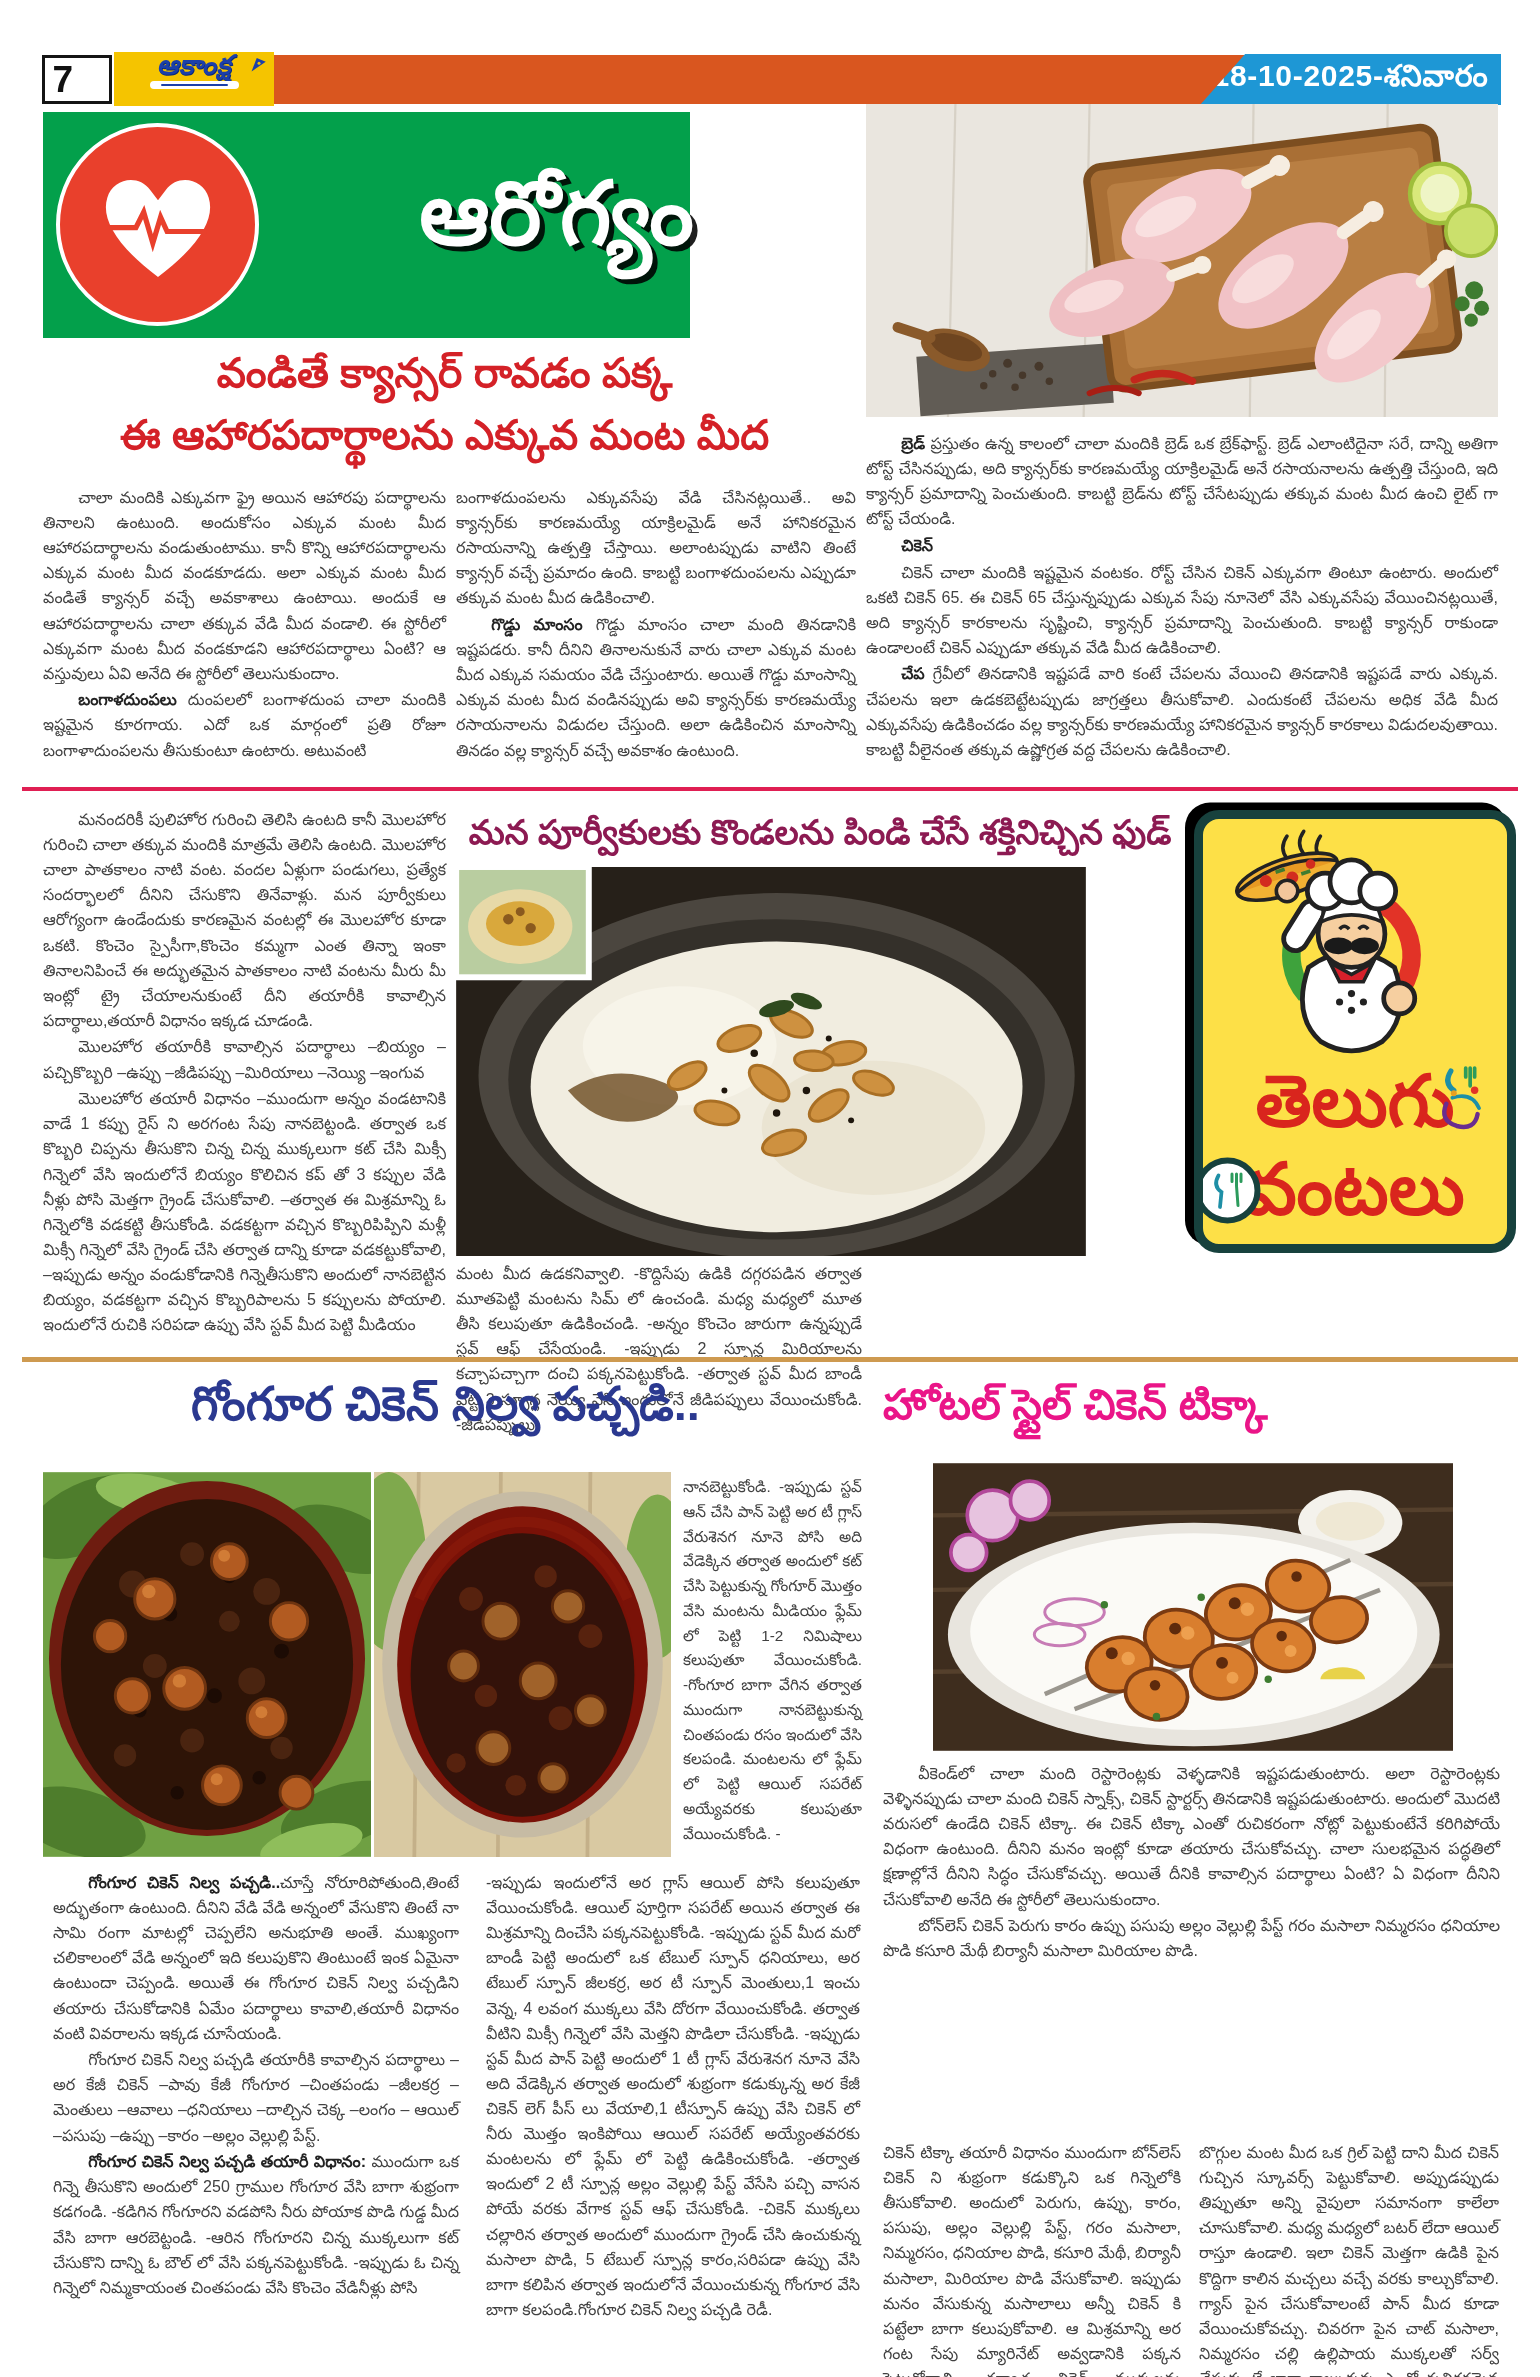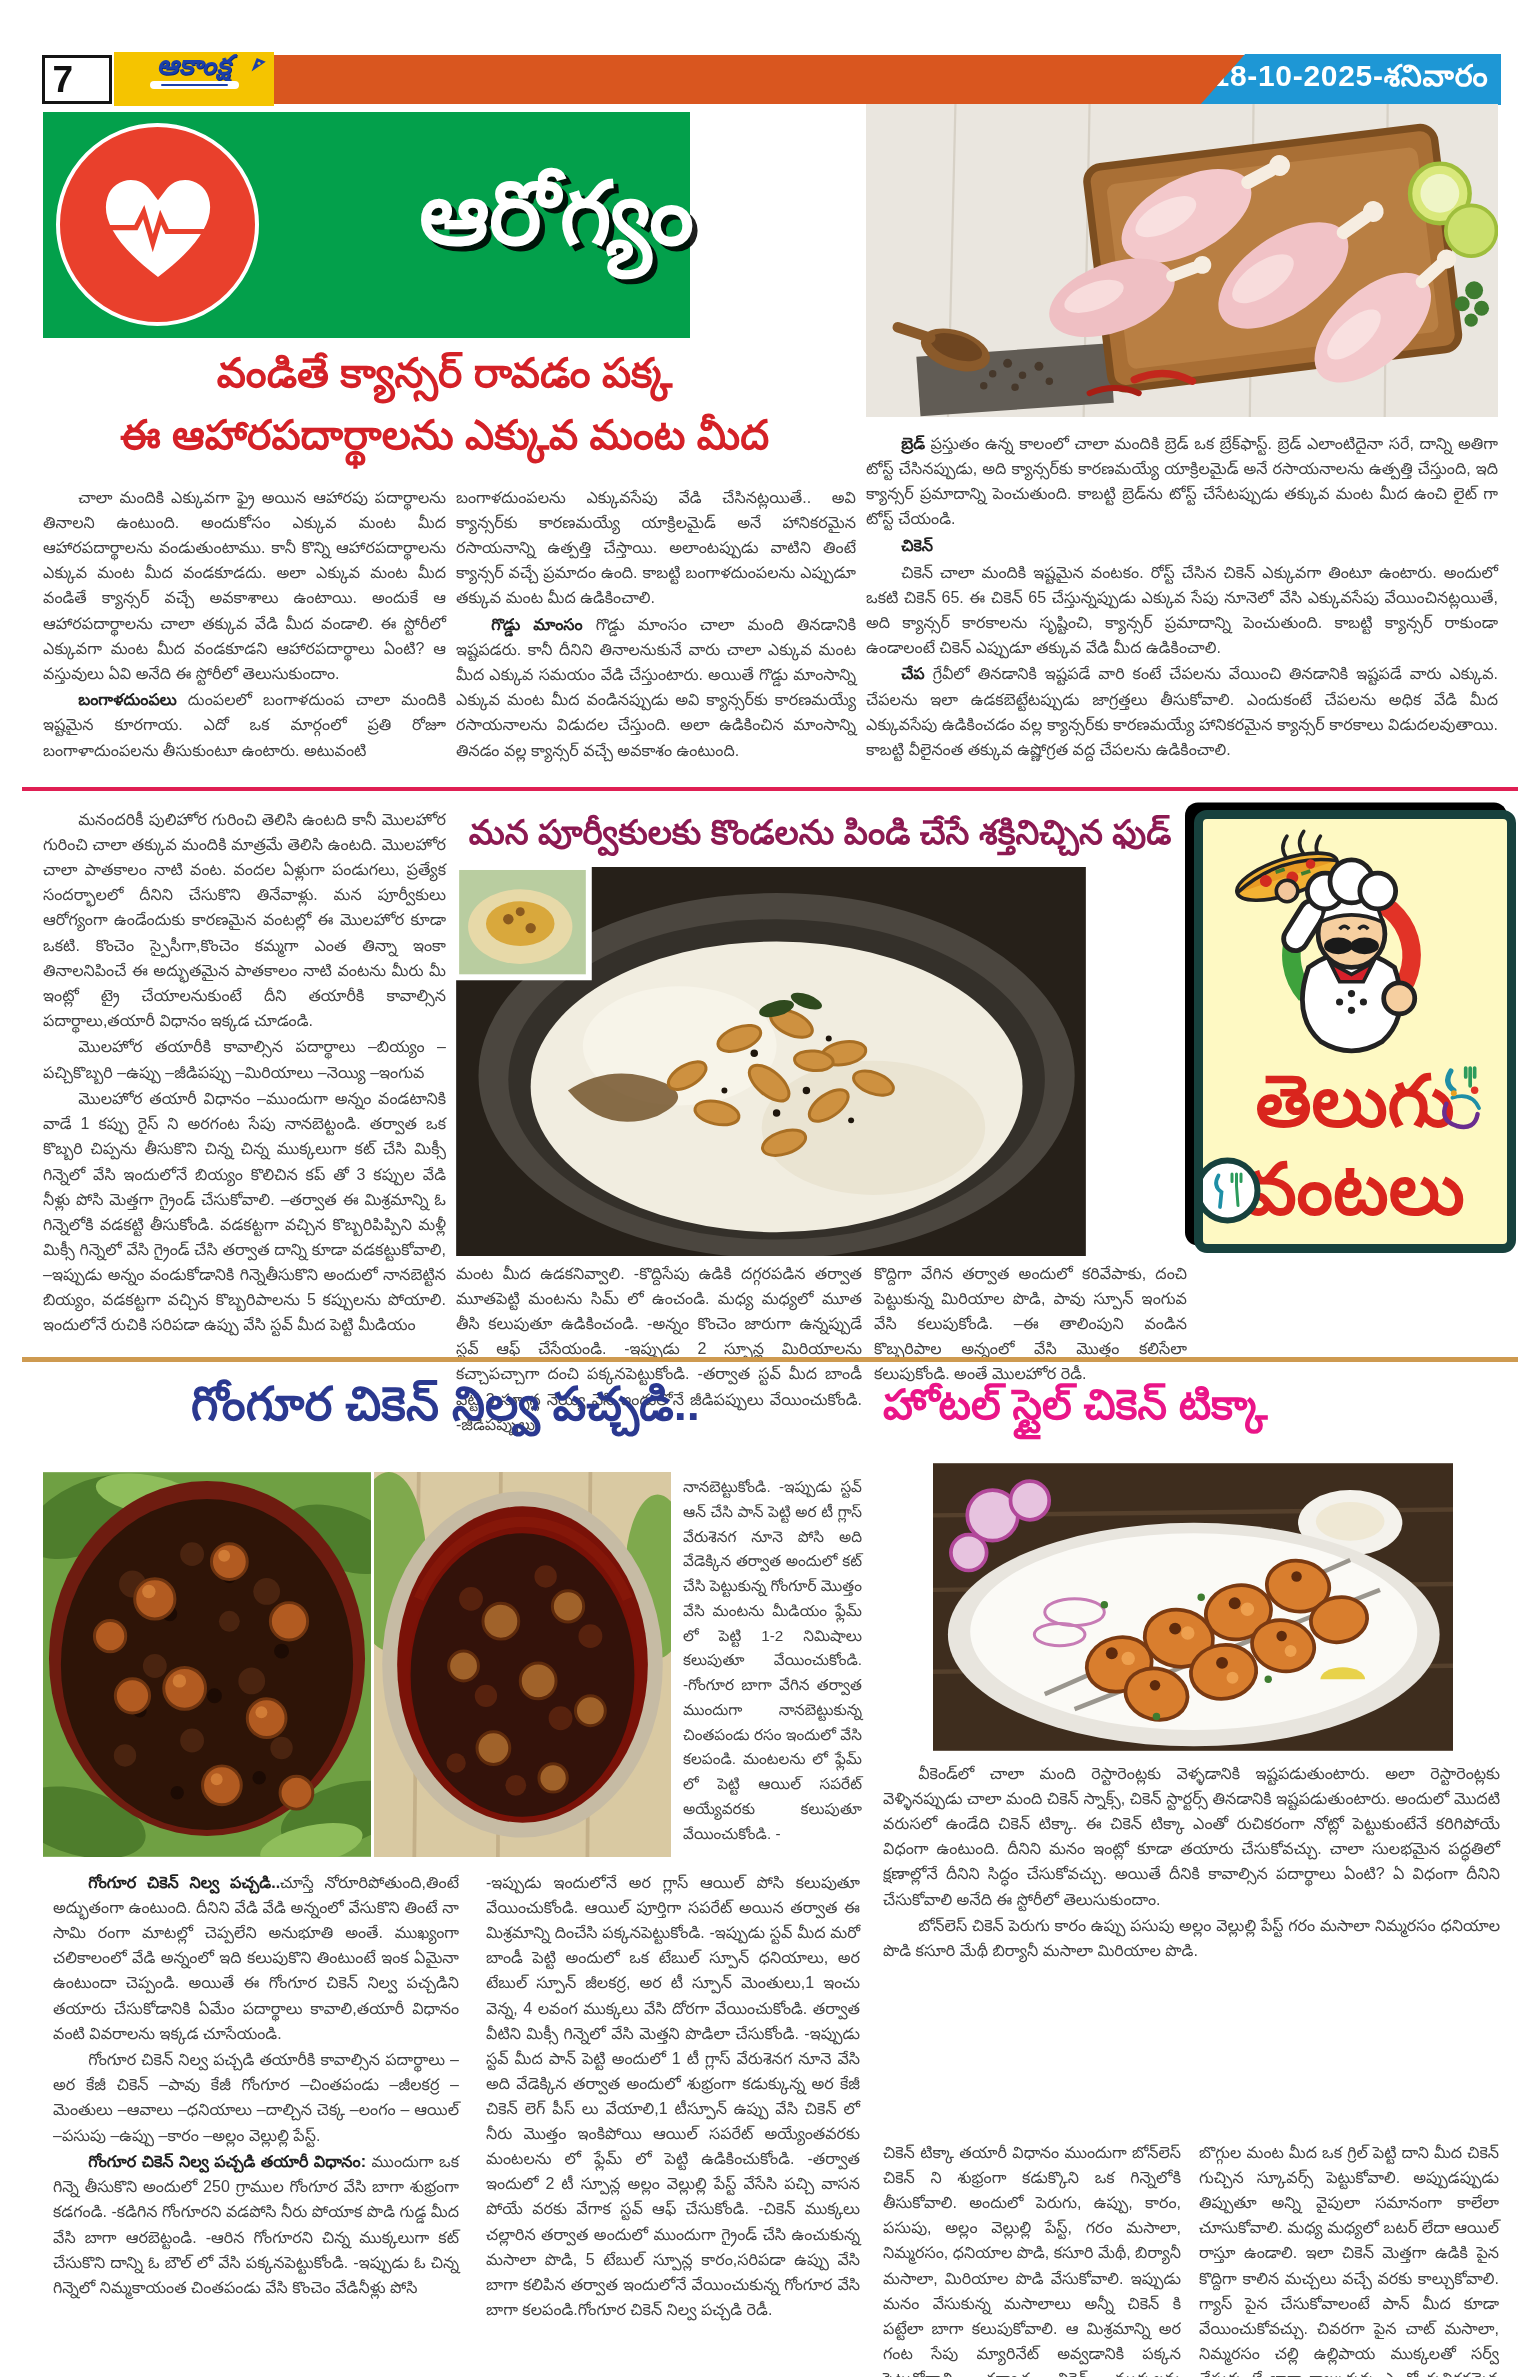"తెలుగు" .tvlogo { background: #fef9c3 -> #fde047; border-radius: 13px -> 25px }
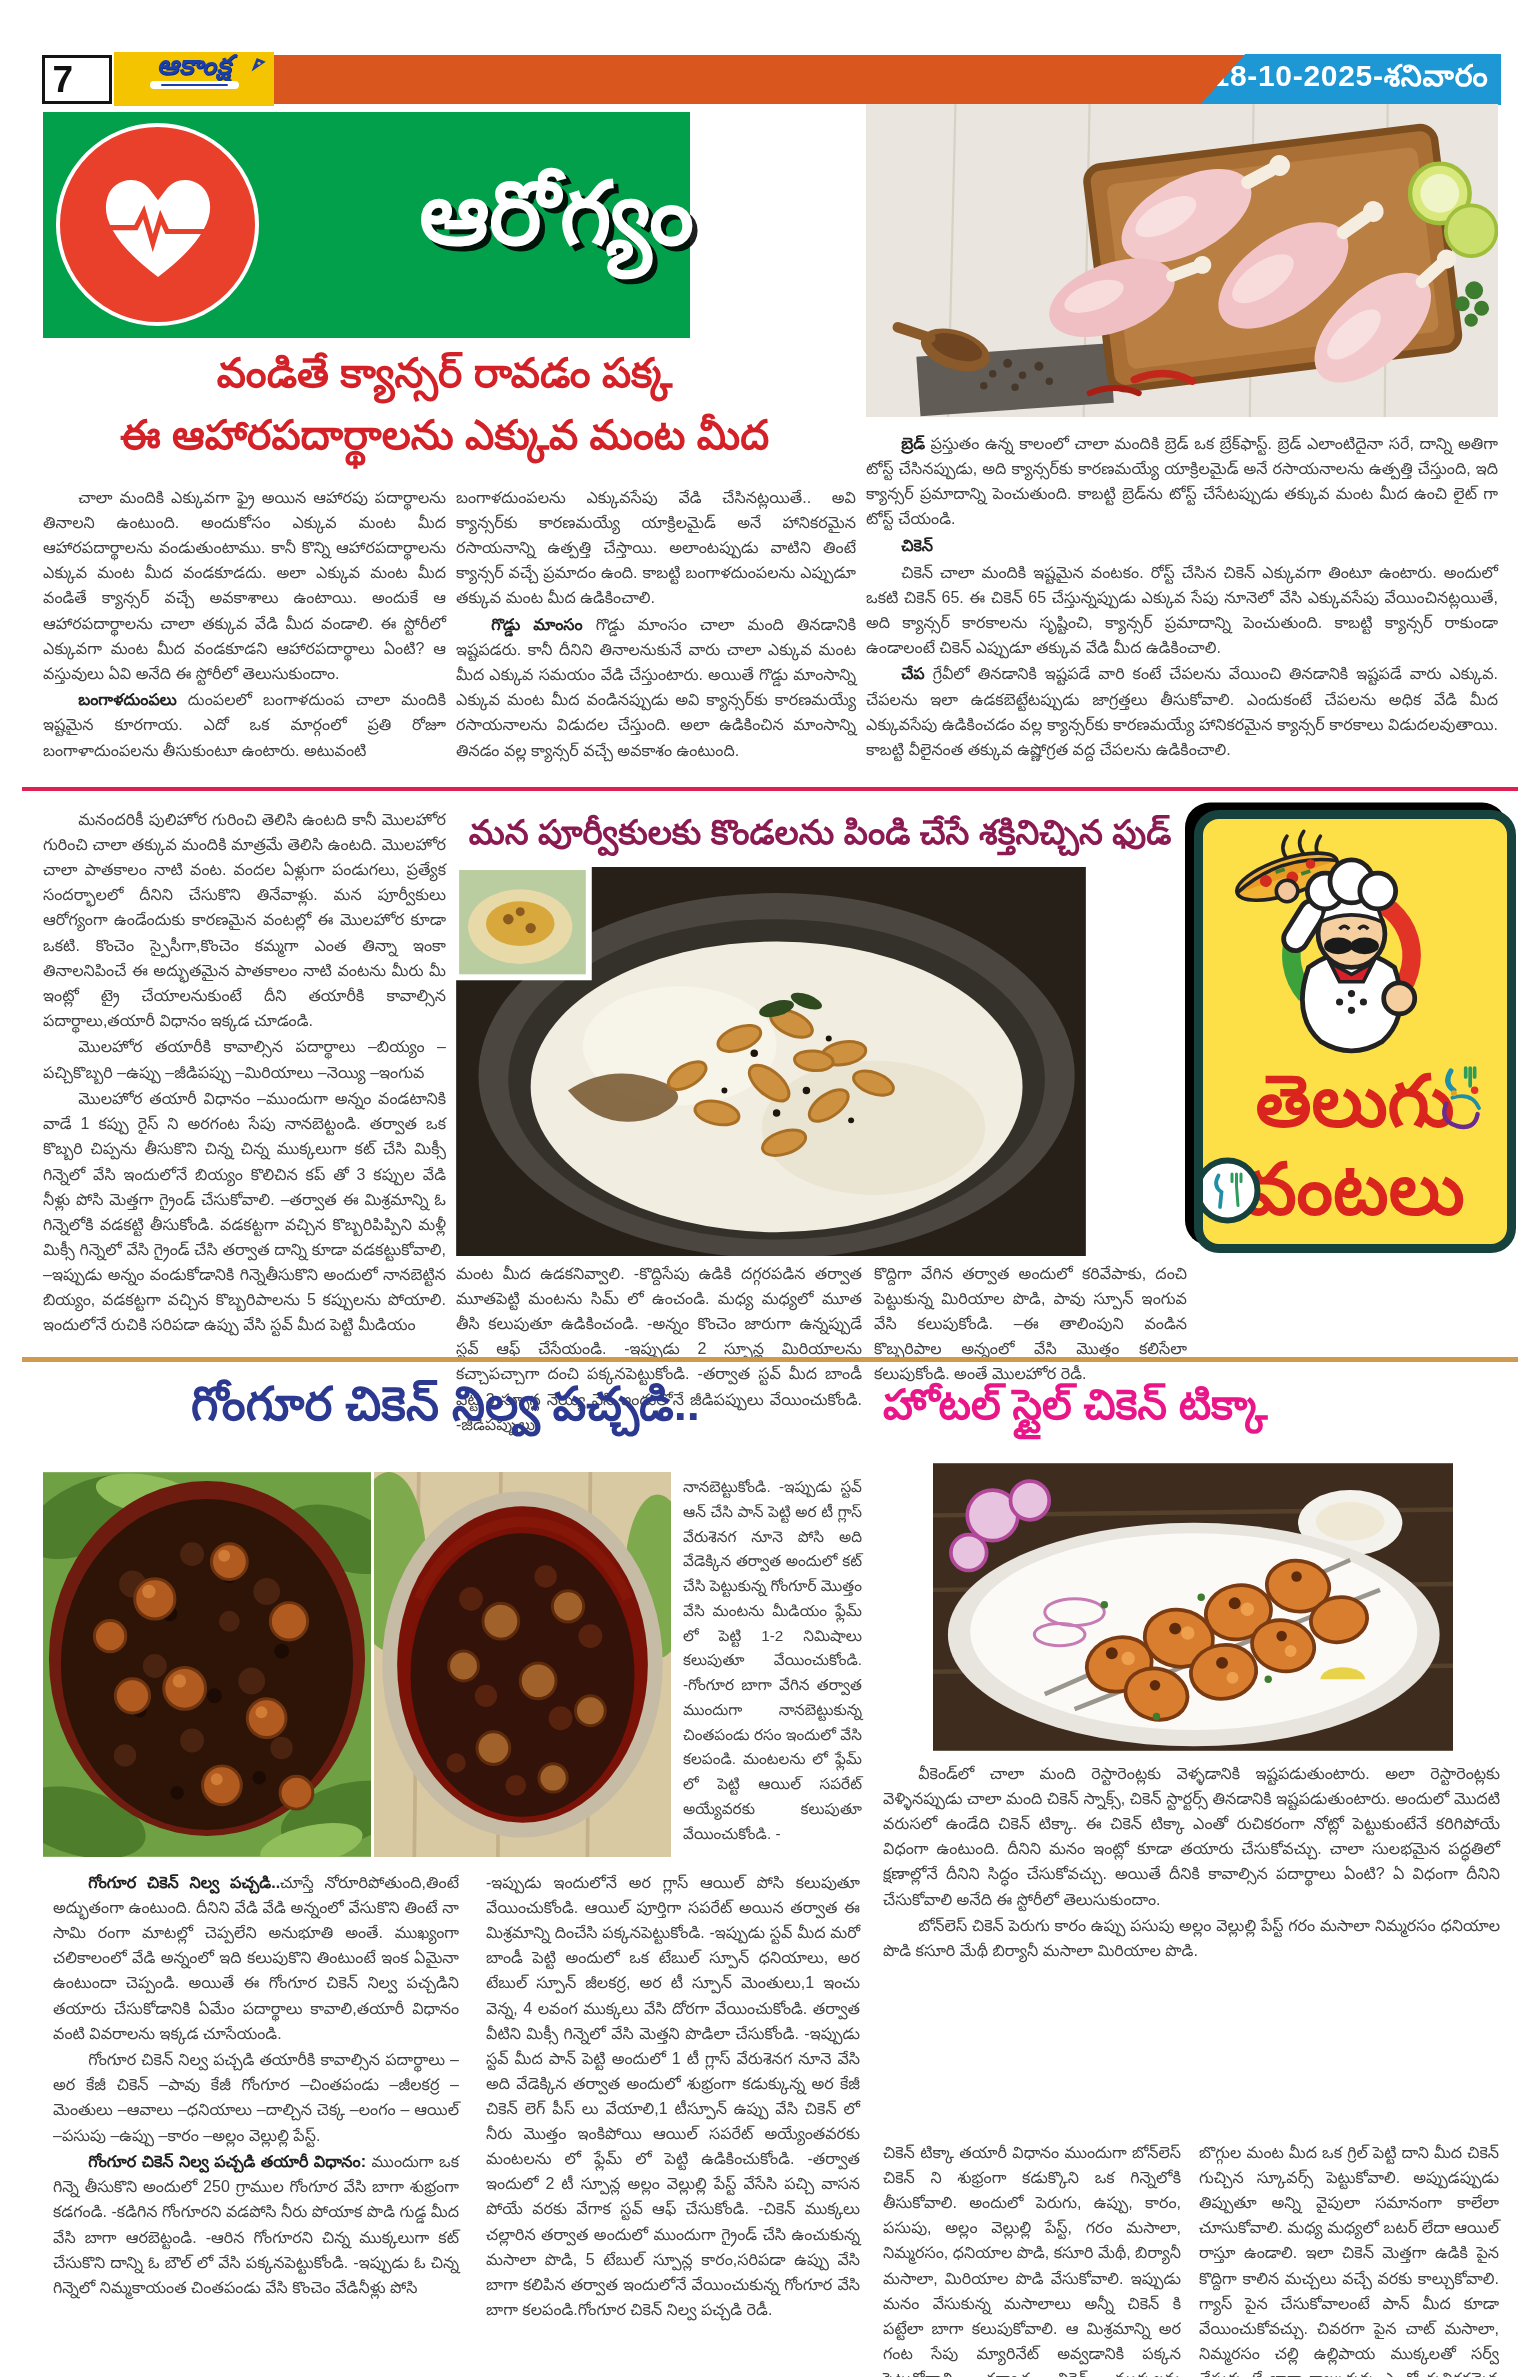"కొద్దిగా వేగిన తర్వాత అందులో కరివేపాకు," div.abs { html: <div> <p><span>కొద్దిగా వేగిన తర్వాత అందులో కరివేపాకు, దంచి పెట్టుకున్న మిరియాల పొడి, పావు స్పూన్ ఇంగువ వేసి కలుపుకోండి. –ఈ తాలింపుని వండిన కొబ్బరిపాల అన్నంలో వేసి మొత్తం కలిసేలా కలుపుకోండి. అంతే మొలహోర రెడీ.</span></p> </div> -> none }
